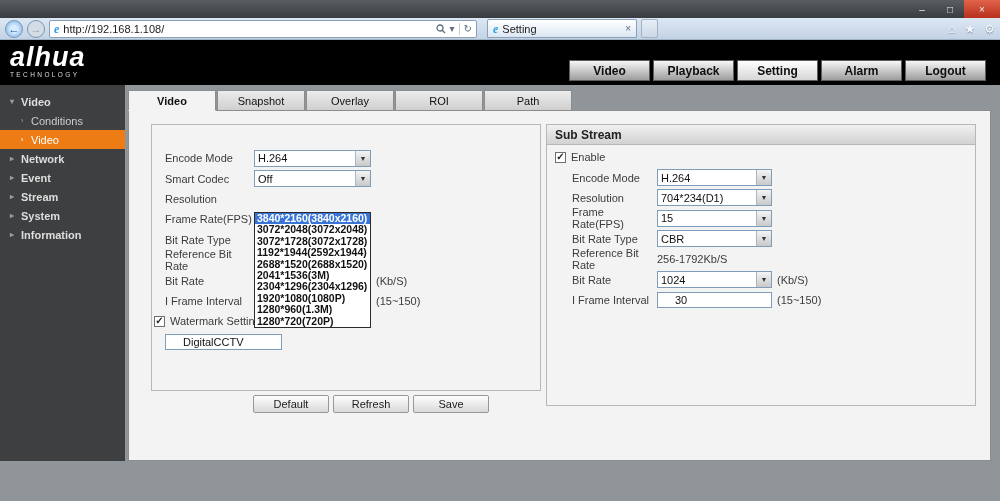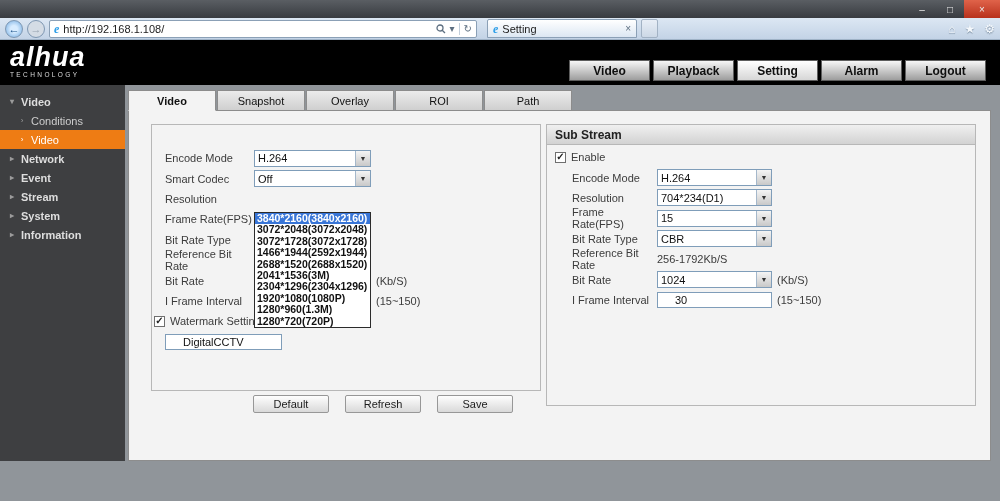"1466*1944(2592x1944)" div.opt { text: 1466 -> 1192 }
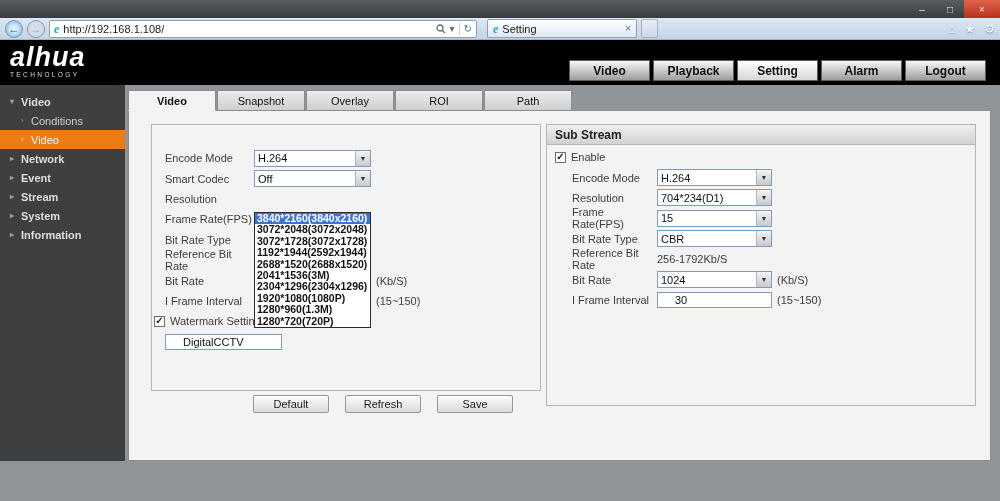"Default" .actions { gap: 16px -> 4px }
